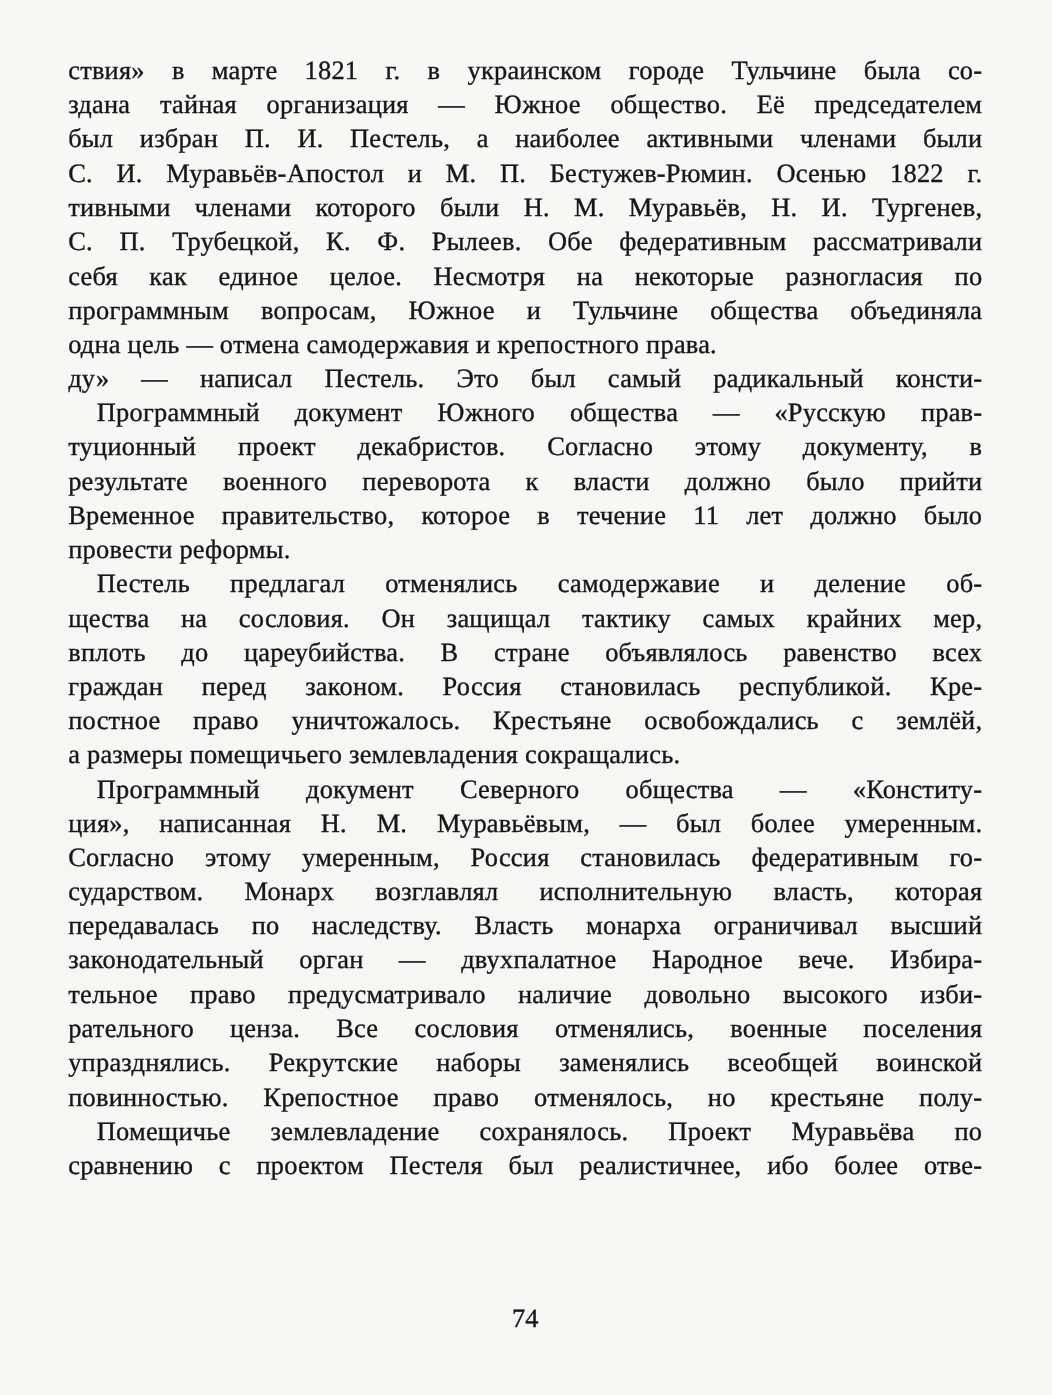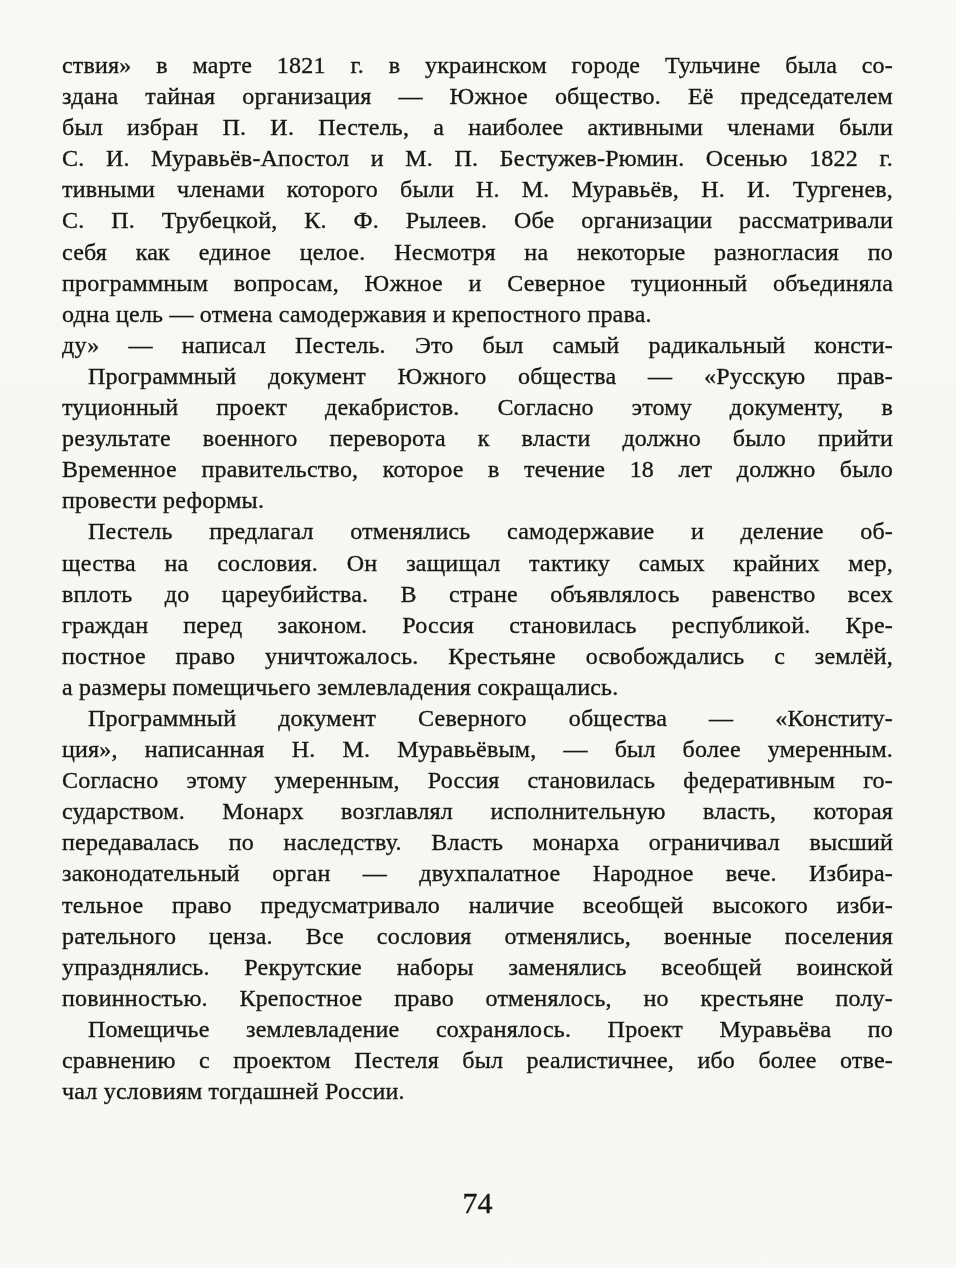"С. П. Трубецкой, К. Ф." span.line { text: организации -> федеративным }
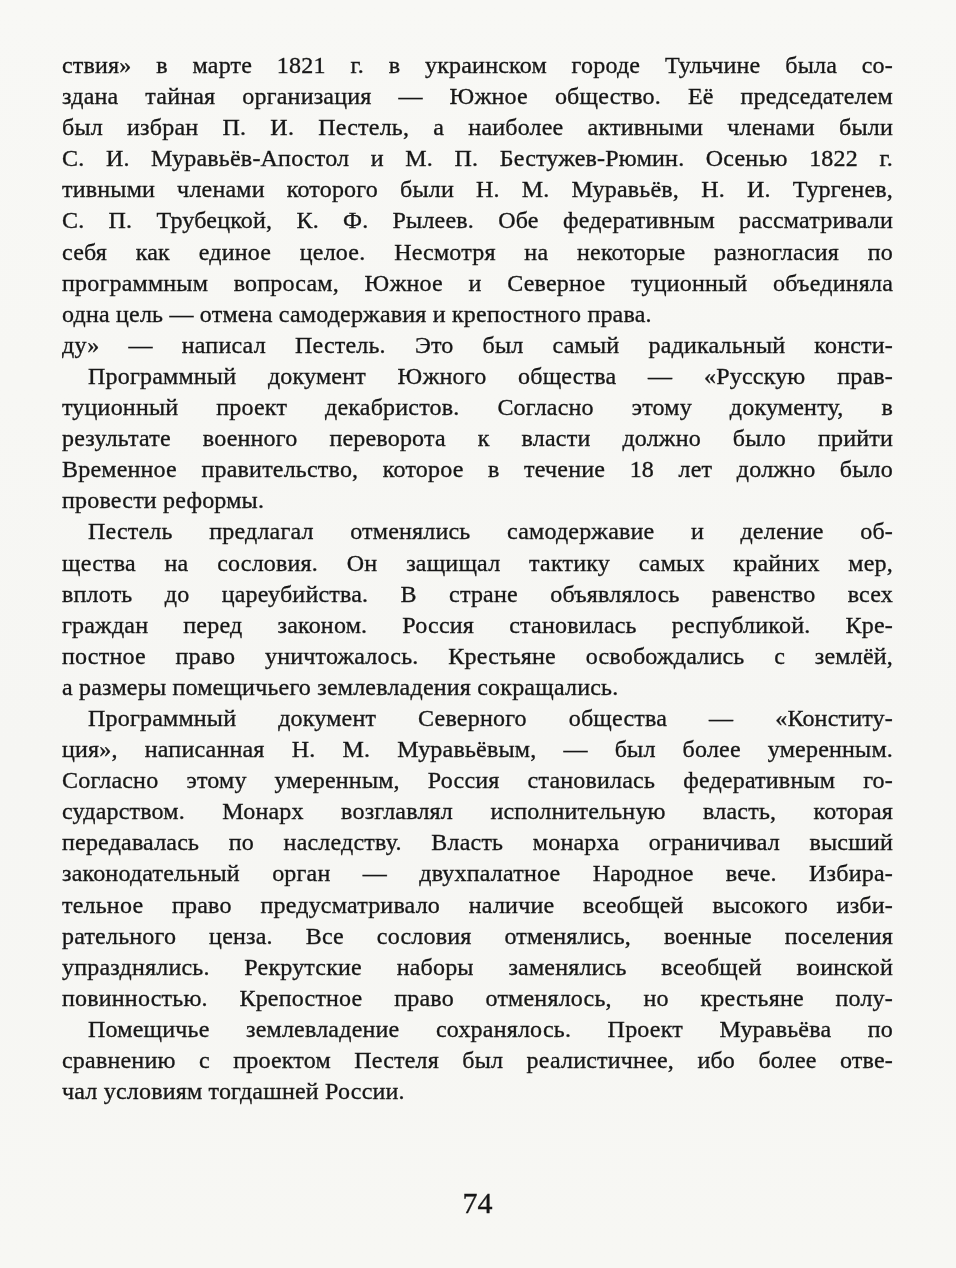"программным вопросам, Южное и Северное" span.line { text: Северное туционный -> Тульчине общества }
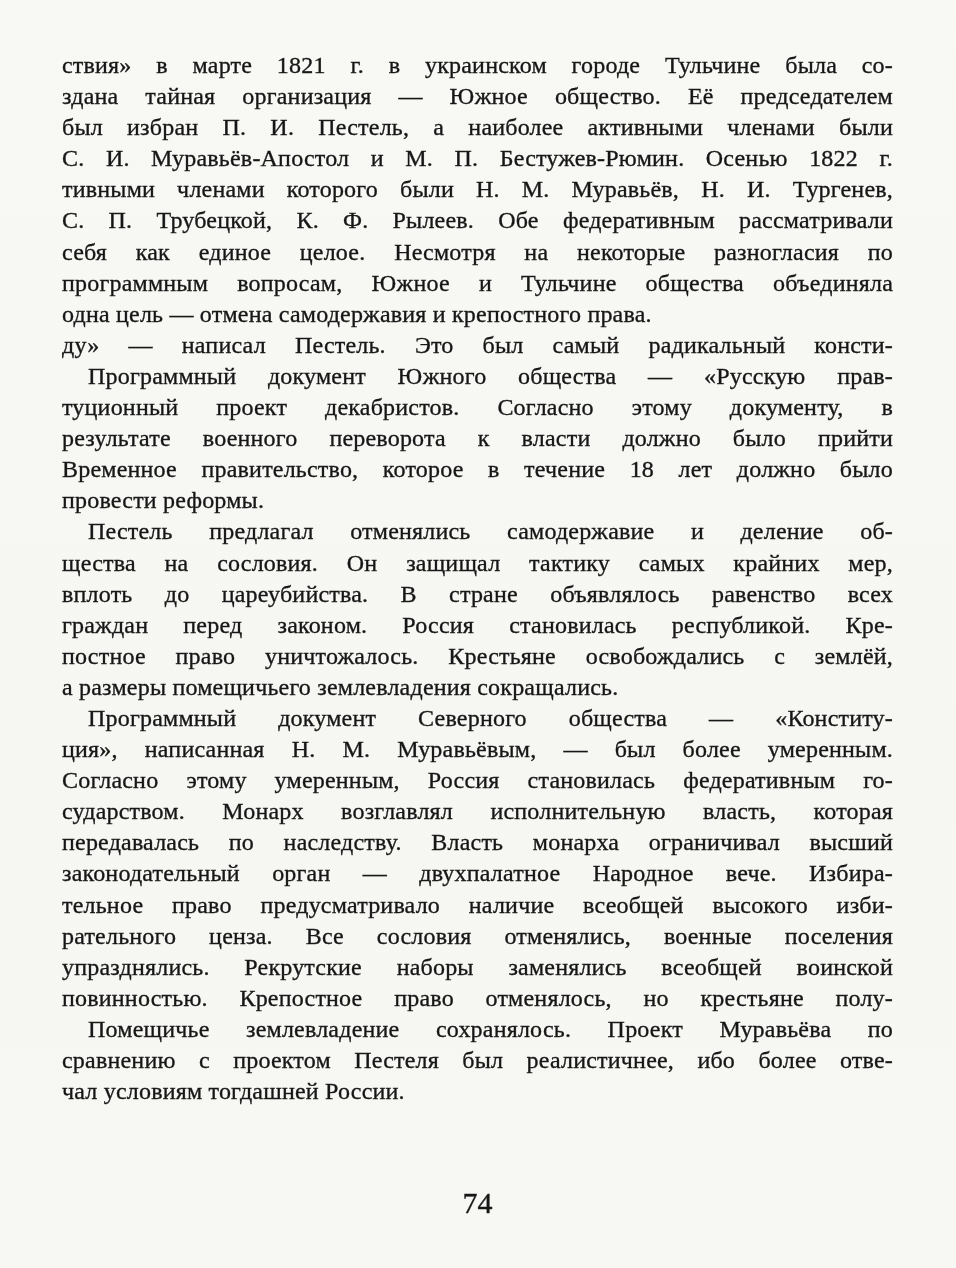"Временное правительство, которое в" span.line { text: 18 -> 11 }
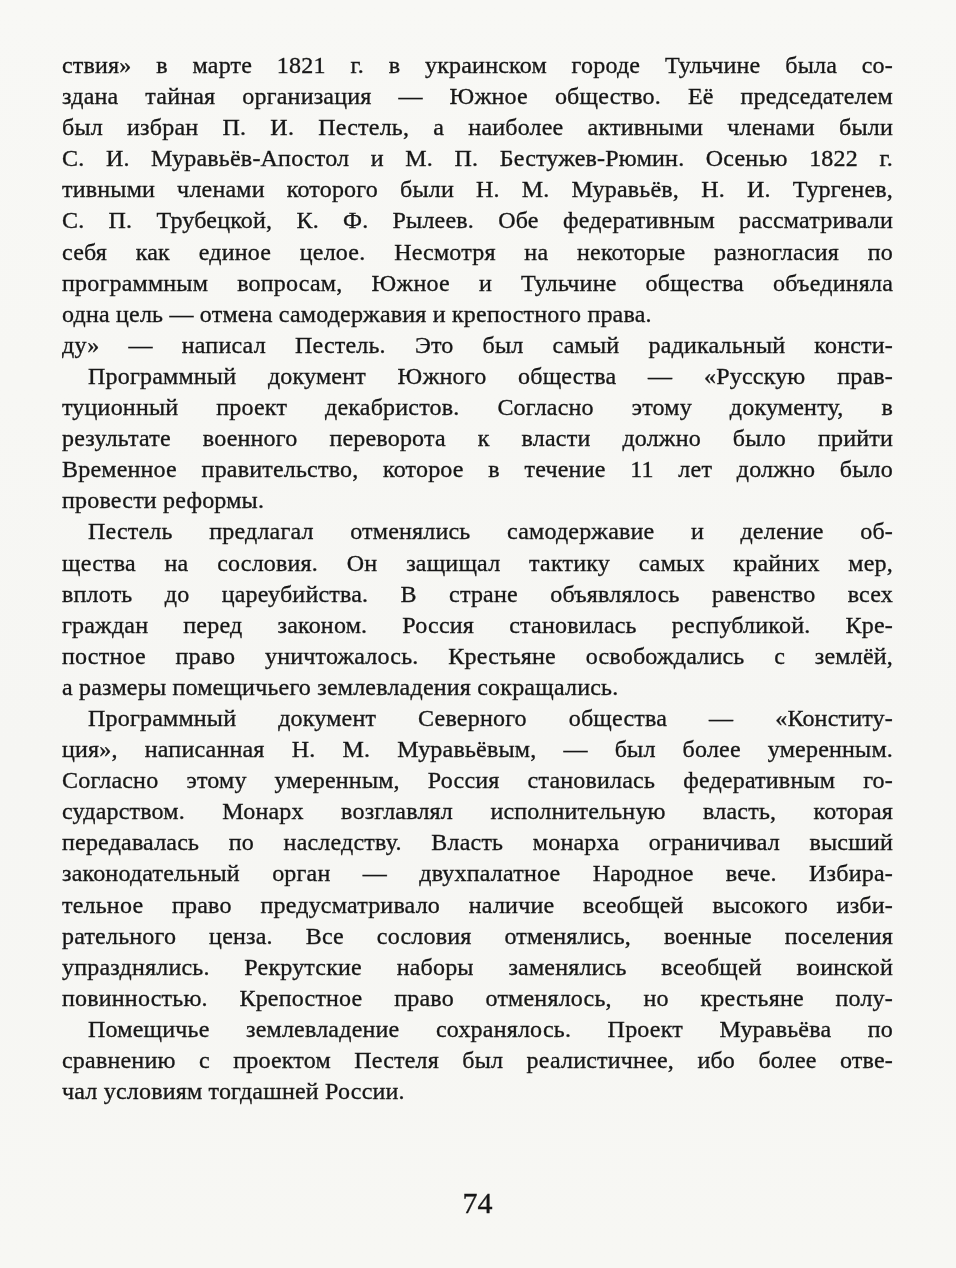"тельное право предусматривало наличие" span.line { text: всеобщей -> довольно }
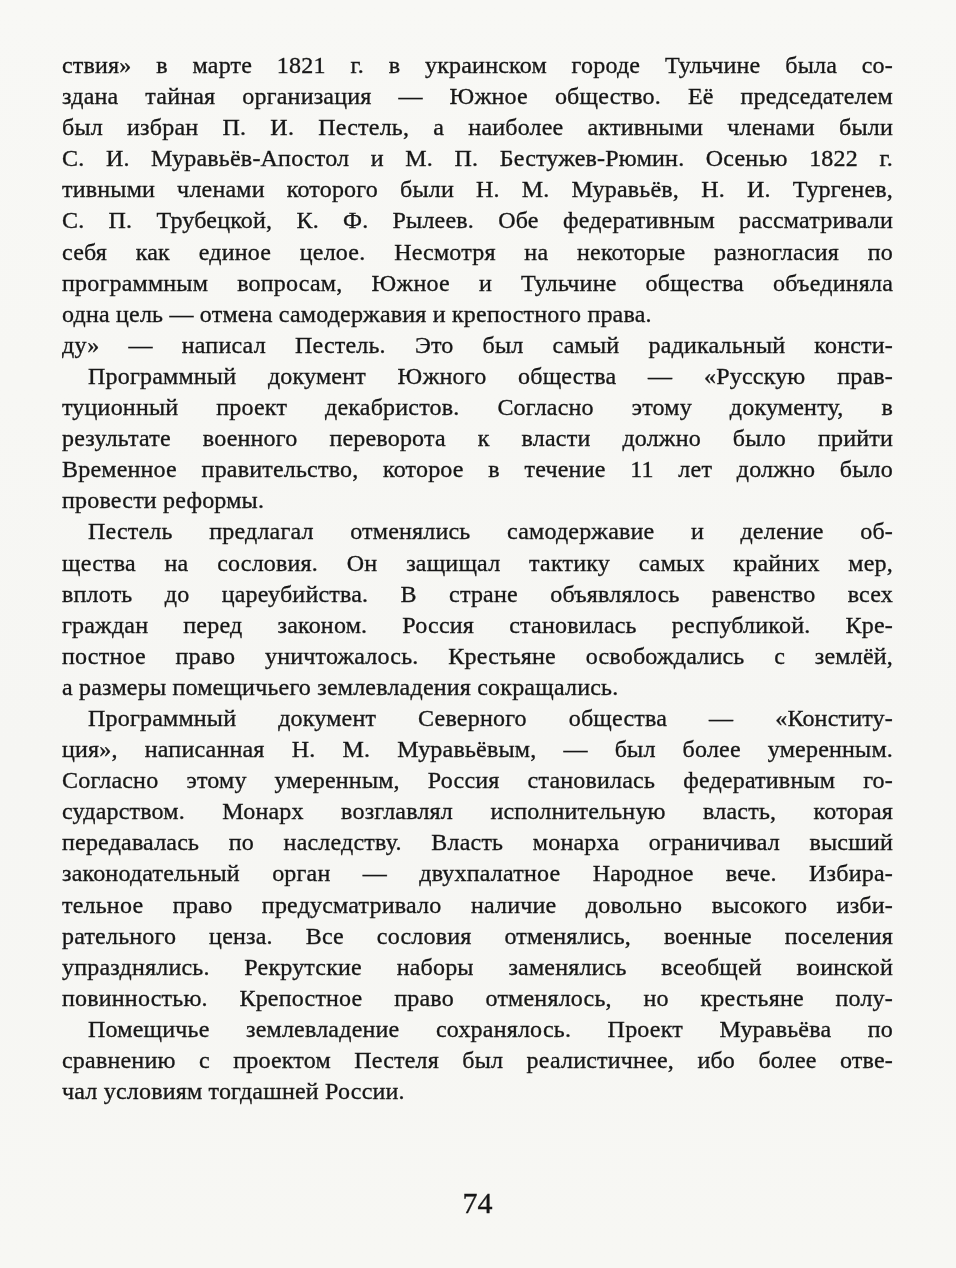"чал условиям тогдашней России." span.line { html: <span>чал условиям тогдашней России.</span> -> none }
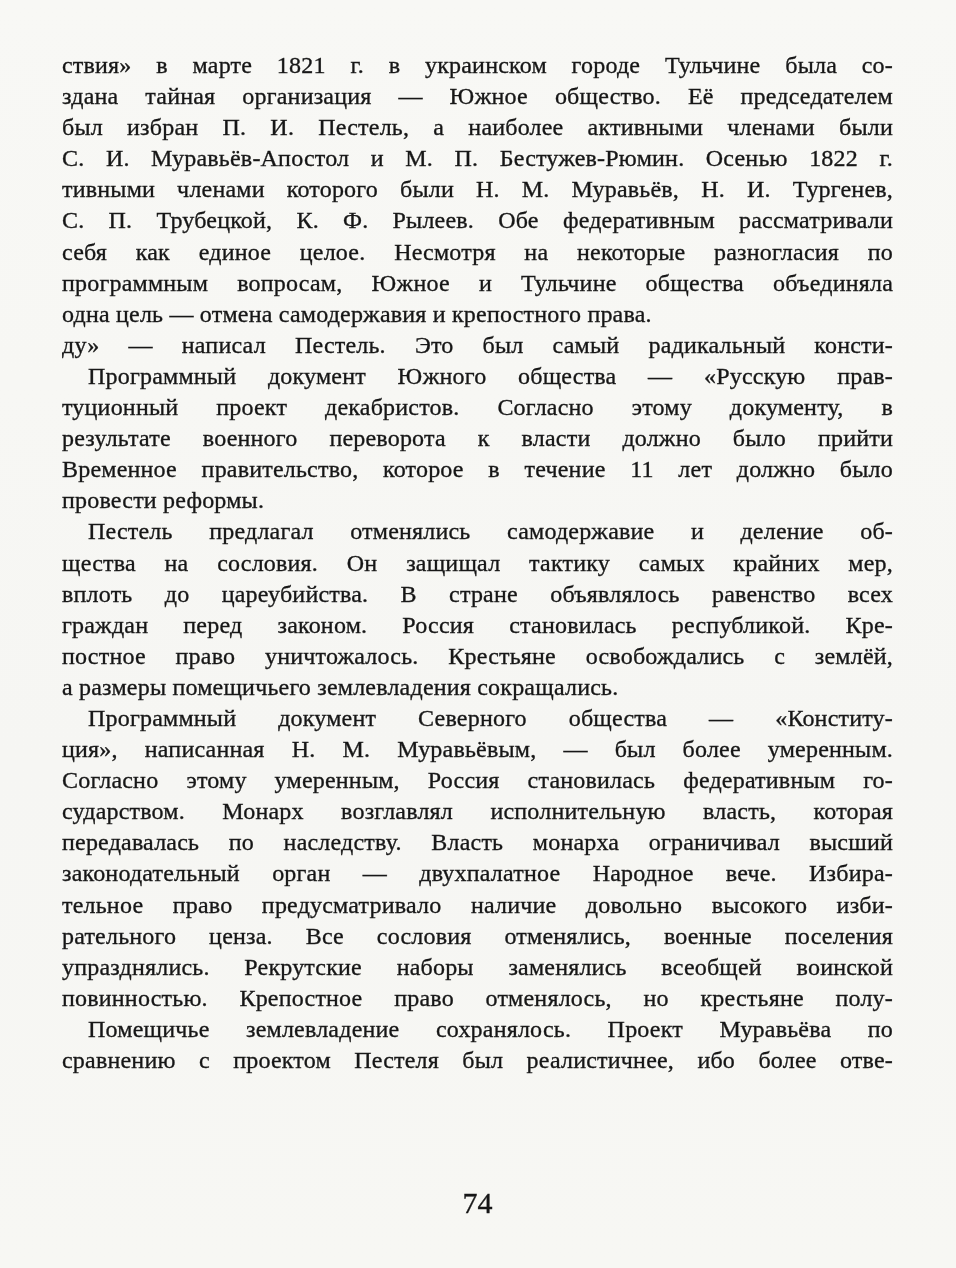"74" .page-num { font-size: 30px -> 24px }
